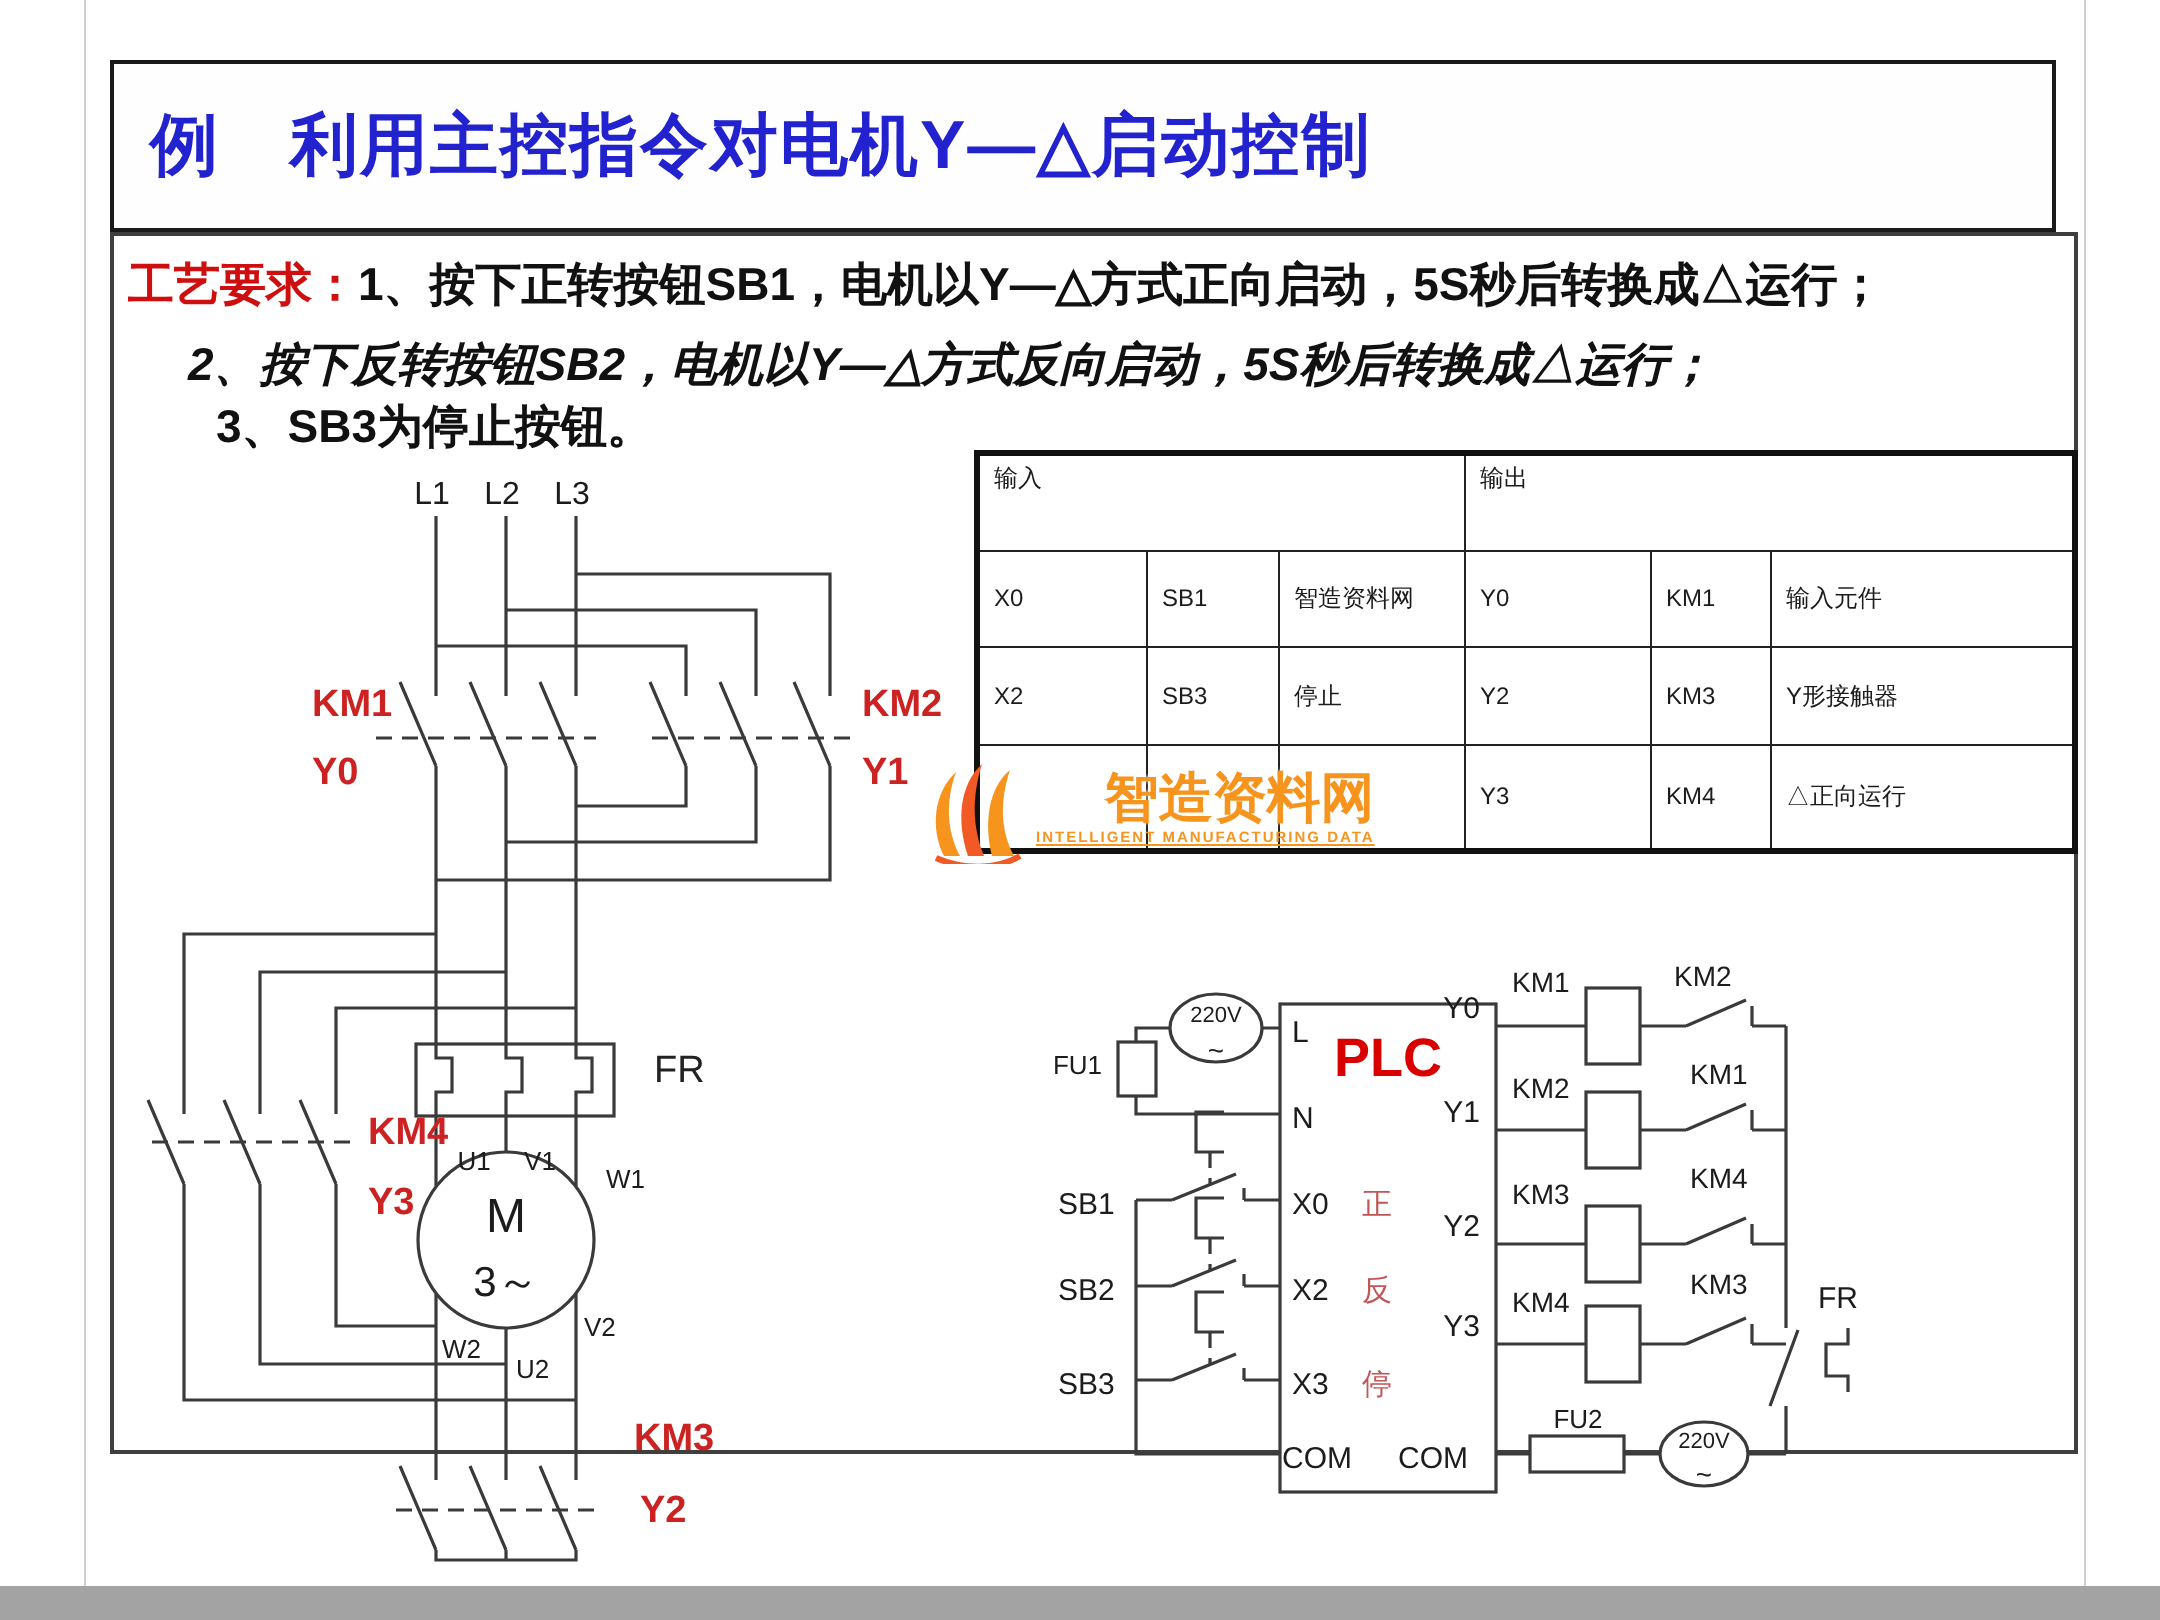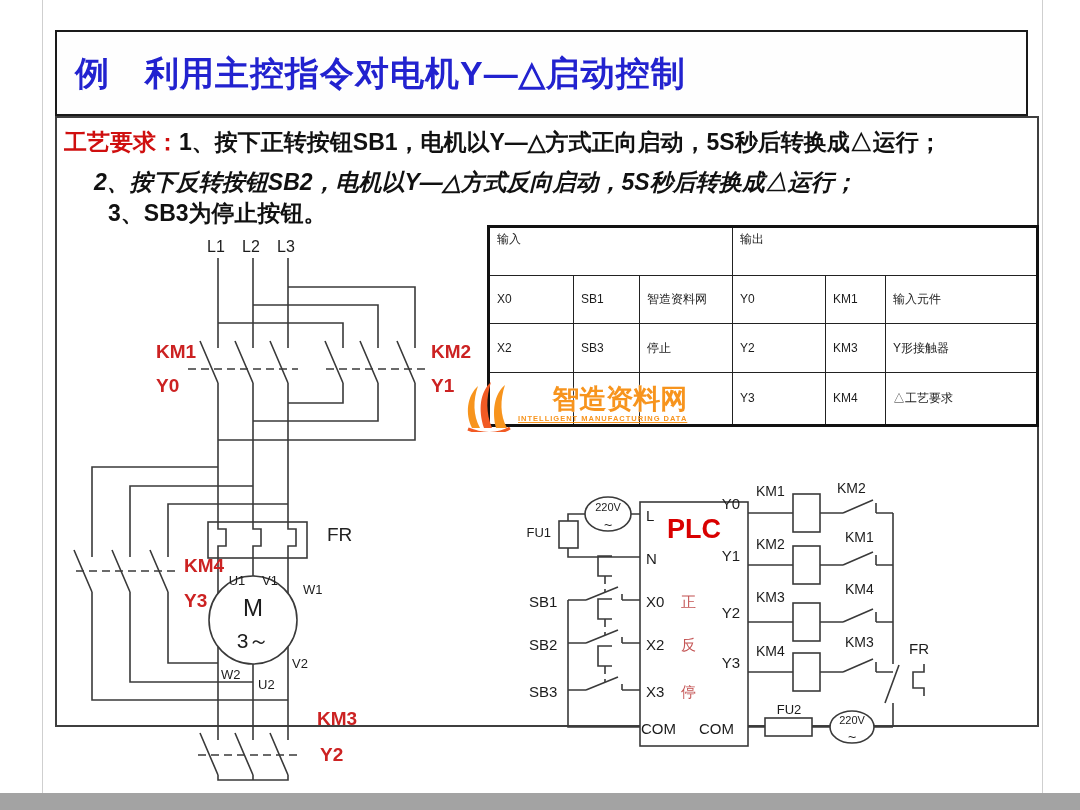"△工艺要求" td { text: 工艺要求 -> 正向运行 }
